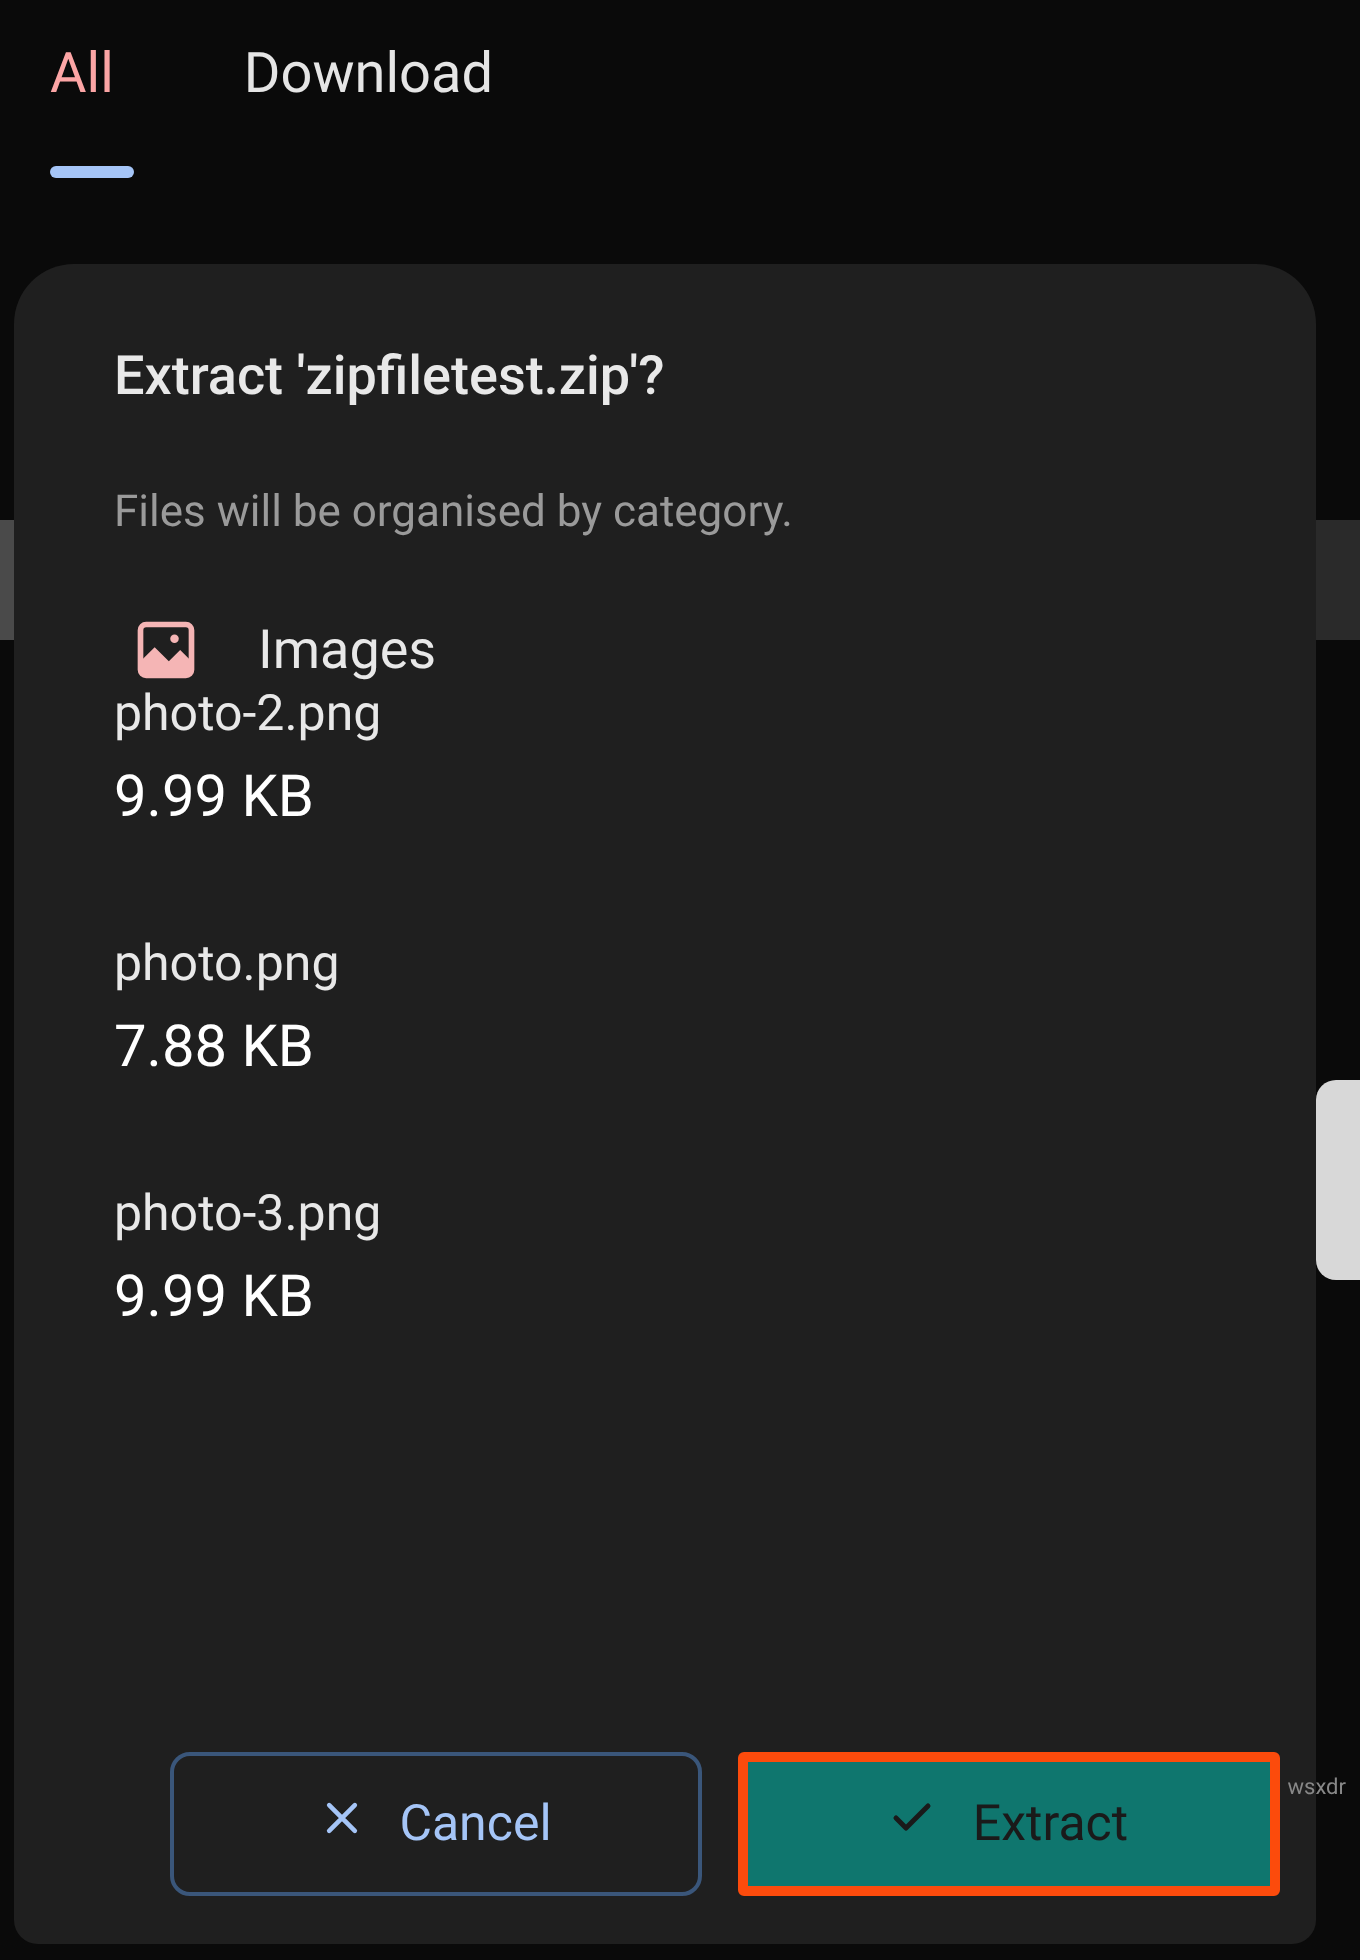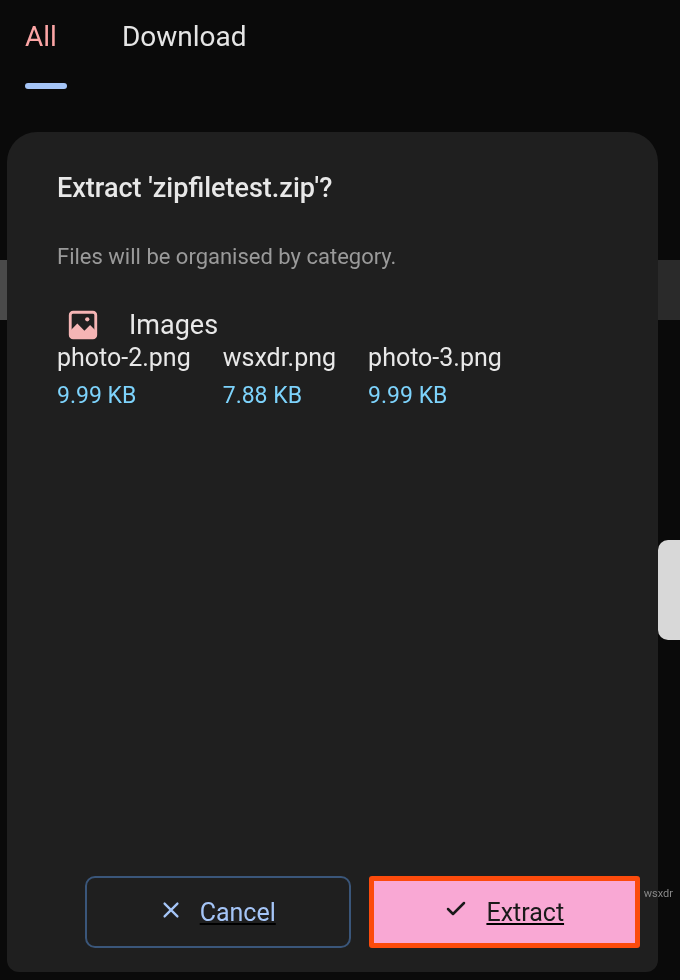"photo-2.png" .file-list { flex-direction: row -> column; gap: 32px -> 52px }
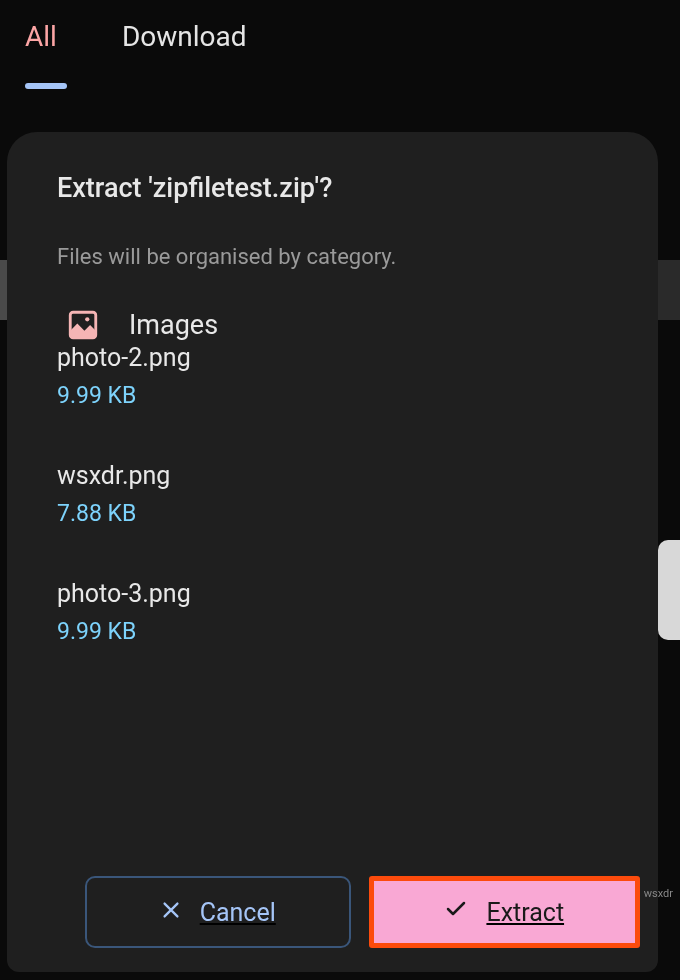"9.99 KB" .file-size { color: #7dd3fc -> #ffffff; font-size: 23px -> 29px }
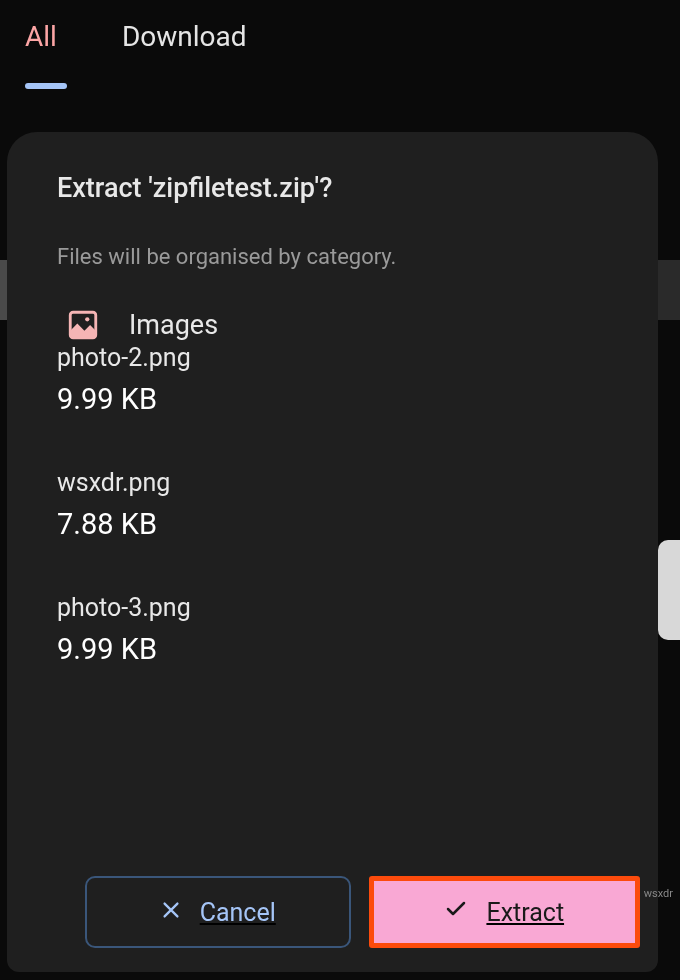"wsxdr.png" span.file-name { text: wsxdr.png -> photo.png }
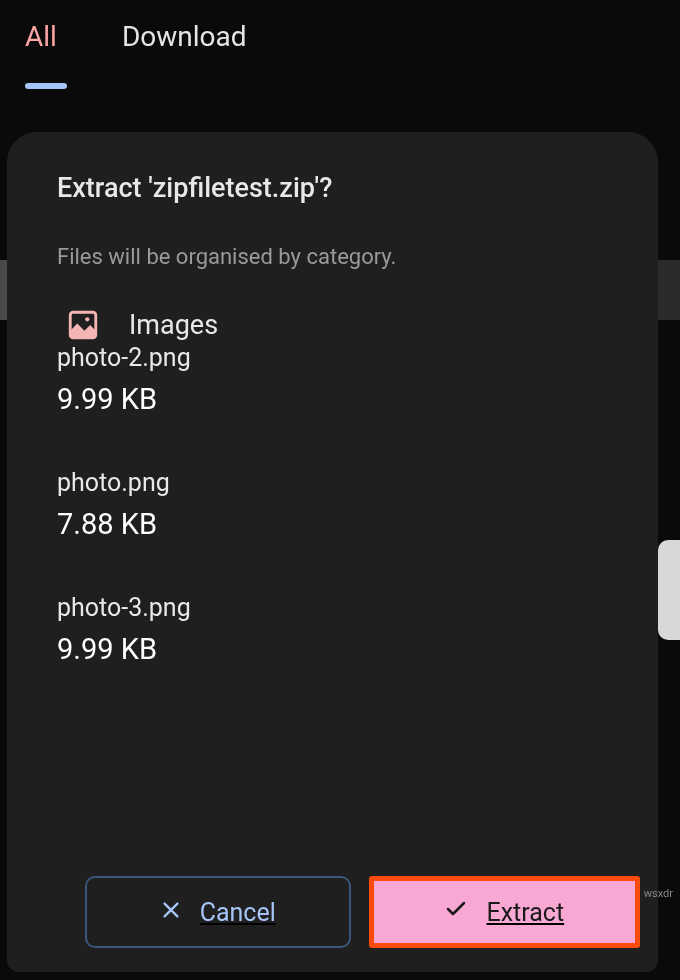"Cancel" .dialog-actions { text-decoration: underline -> none }
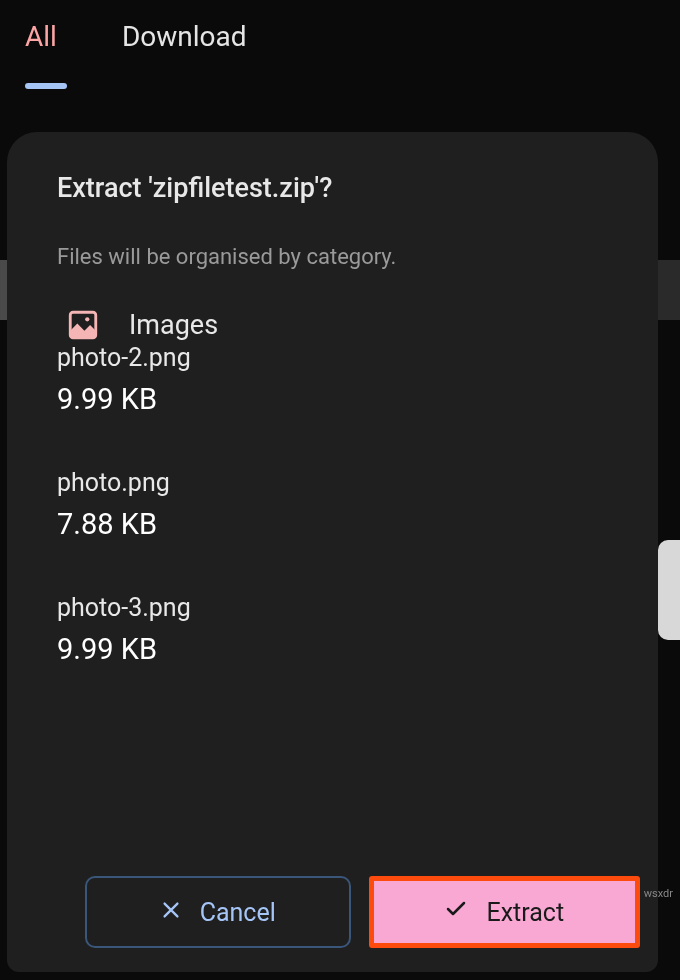"Extract" .btn-extract { background: #f9a8d4 -> #0f766e }
